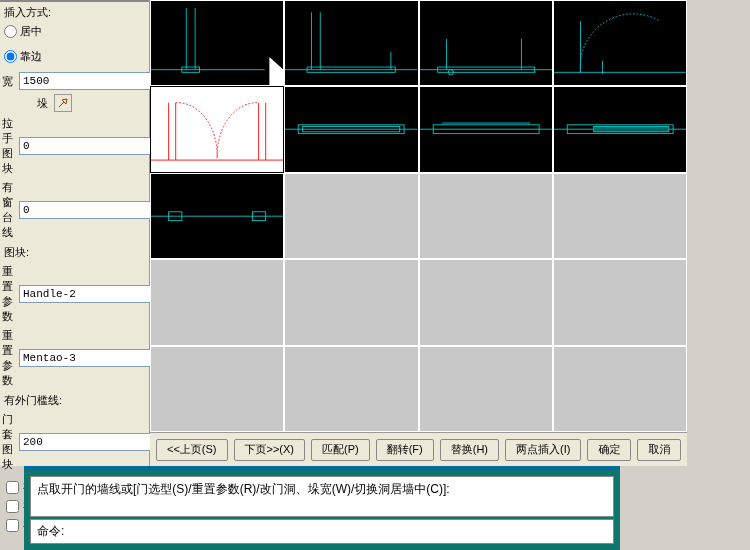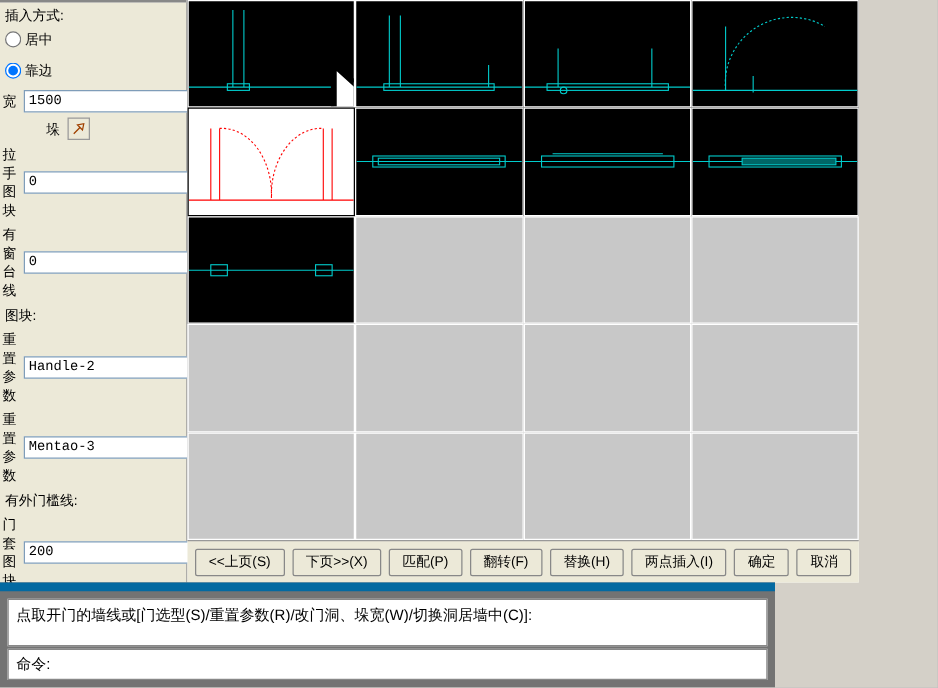"点取开门的墙线或[门选型(S)/重置参数(R)/改门洞、垛宽(W)/切换洞居墙中" .bottom { background: #737373 -> #0f766e; border-top: 7px solid #0369a1 -> 4px solid #0369a1; margin-left: none -> 24px }
